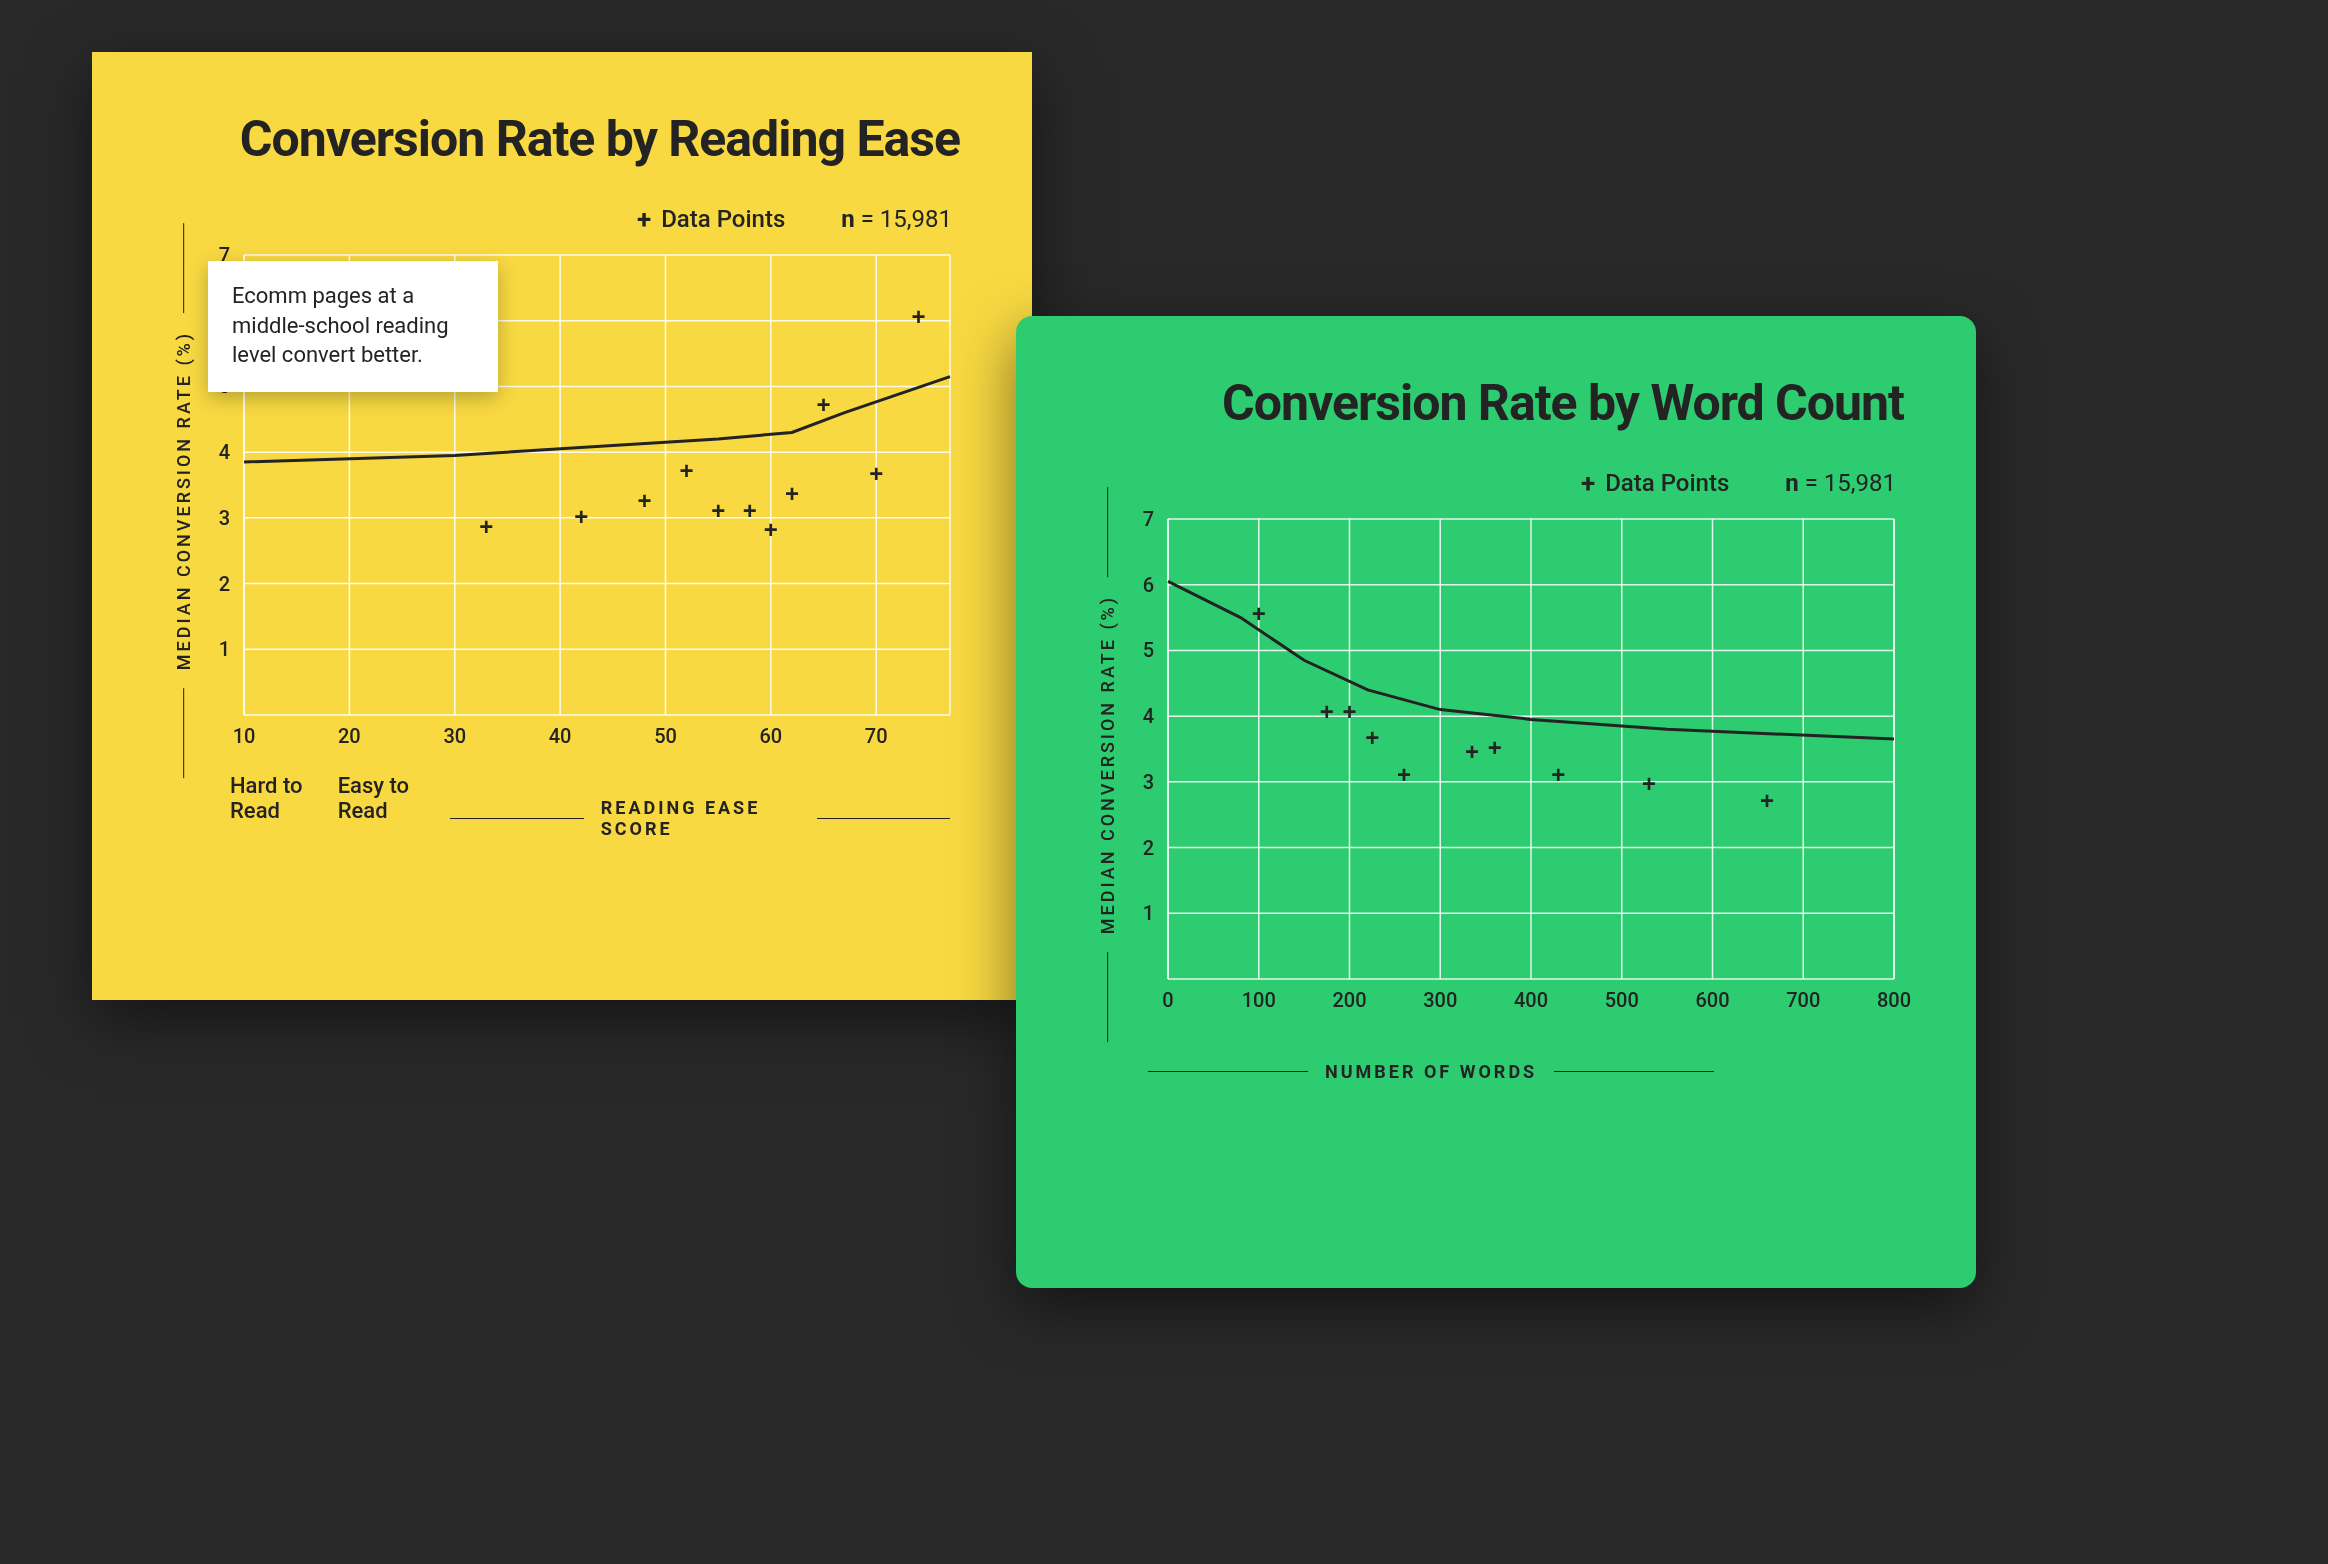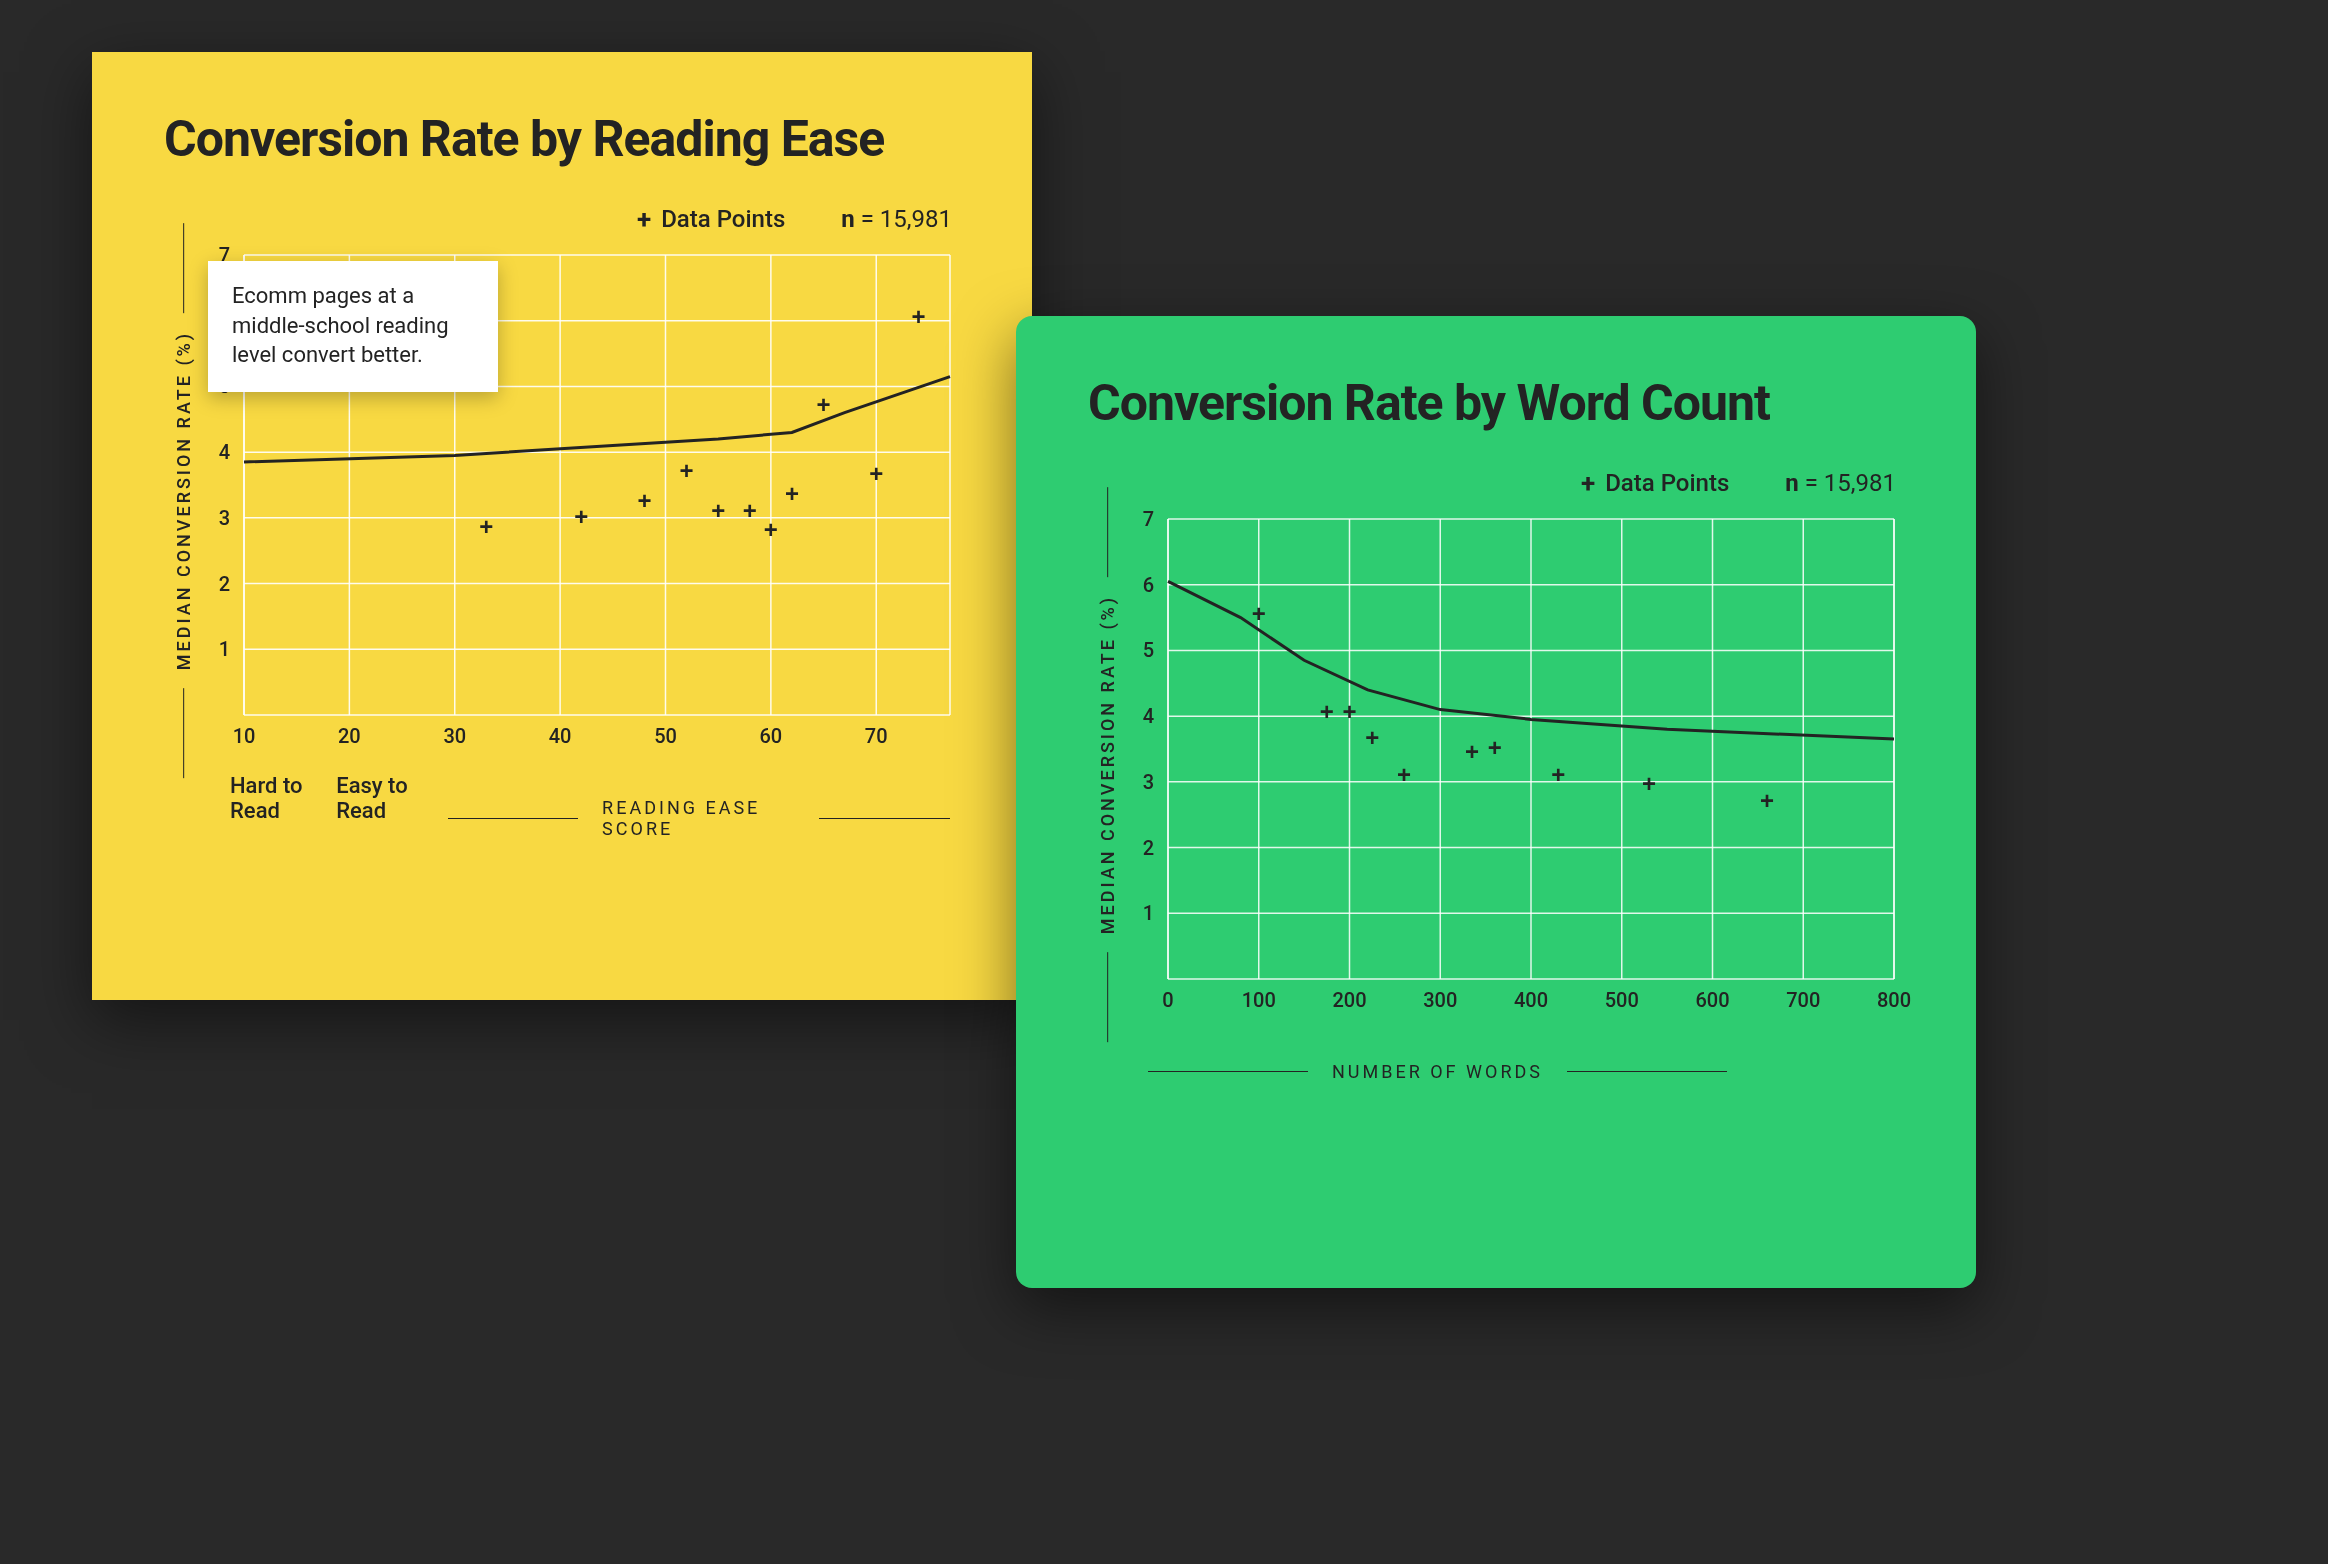"Conversion Rate by Reading Ease" .title { text-align: none -> right }
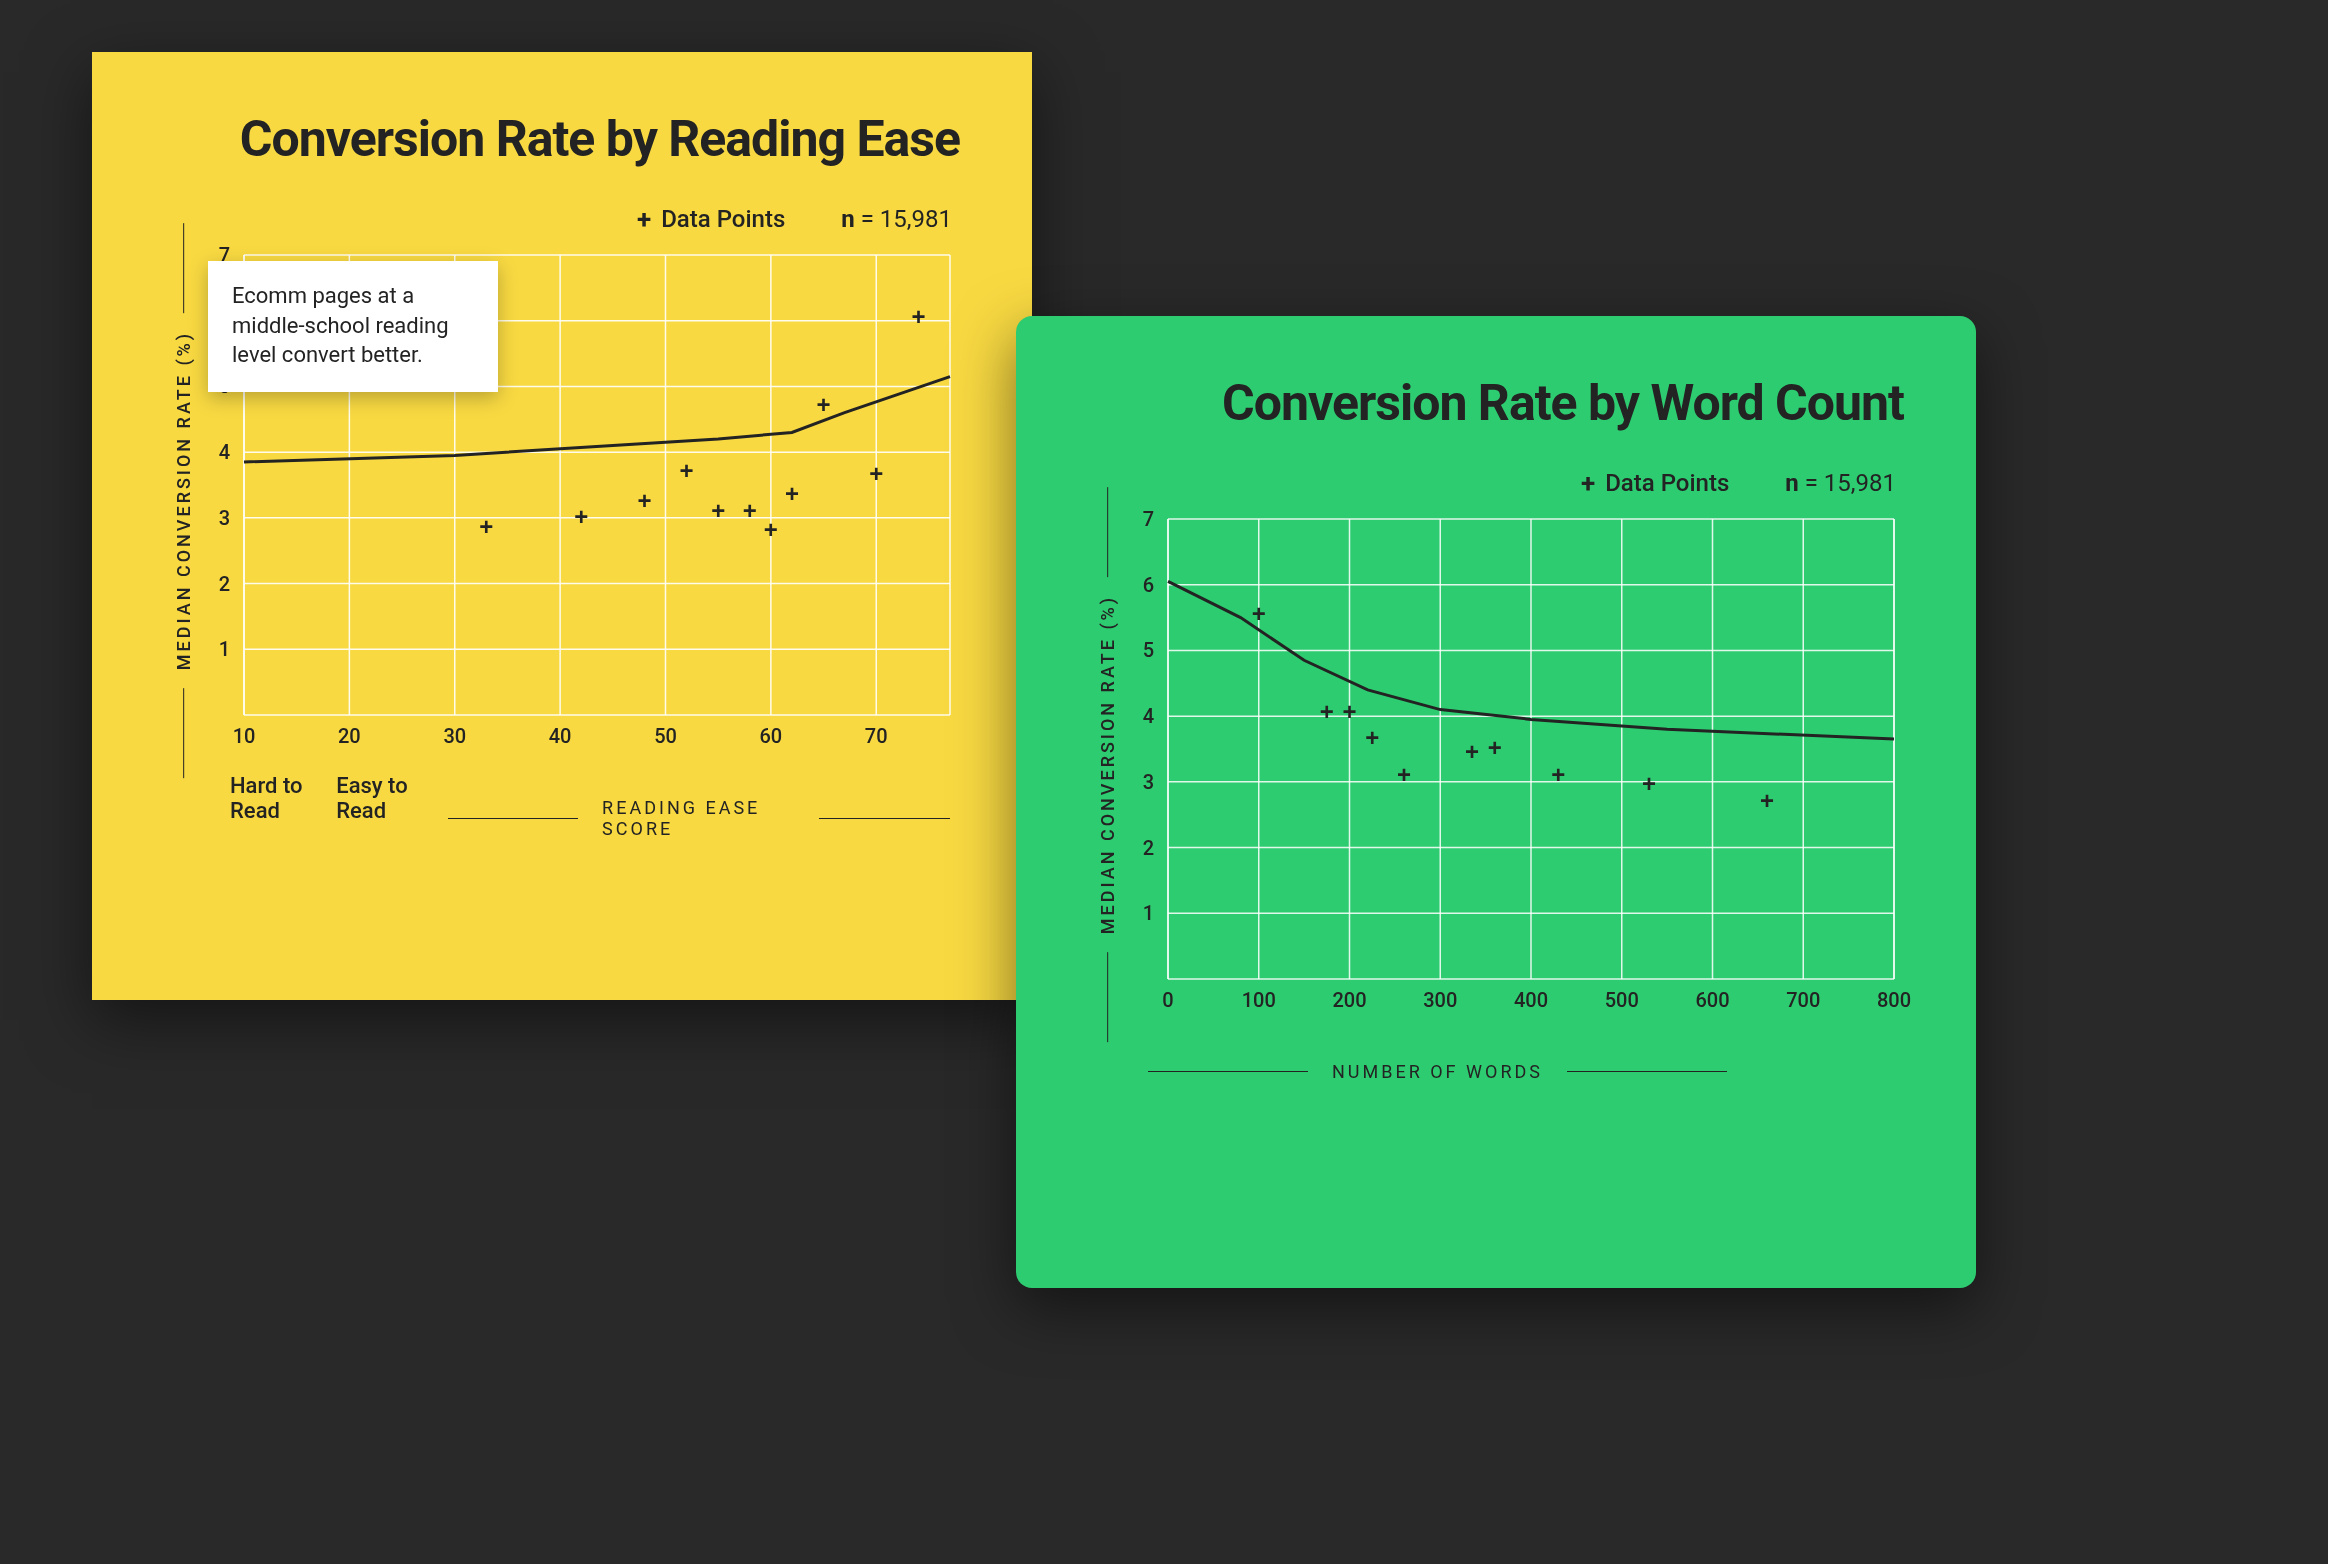"READING EASE SCORE" .xaxis-title-wrap { font-weight: 400 -> 700; gap: 24px -> 17px }
